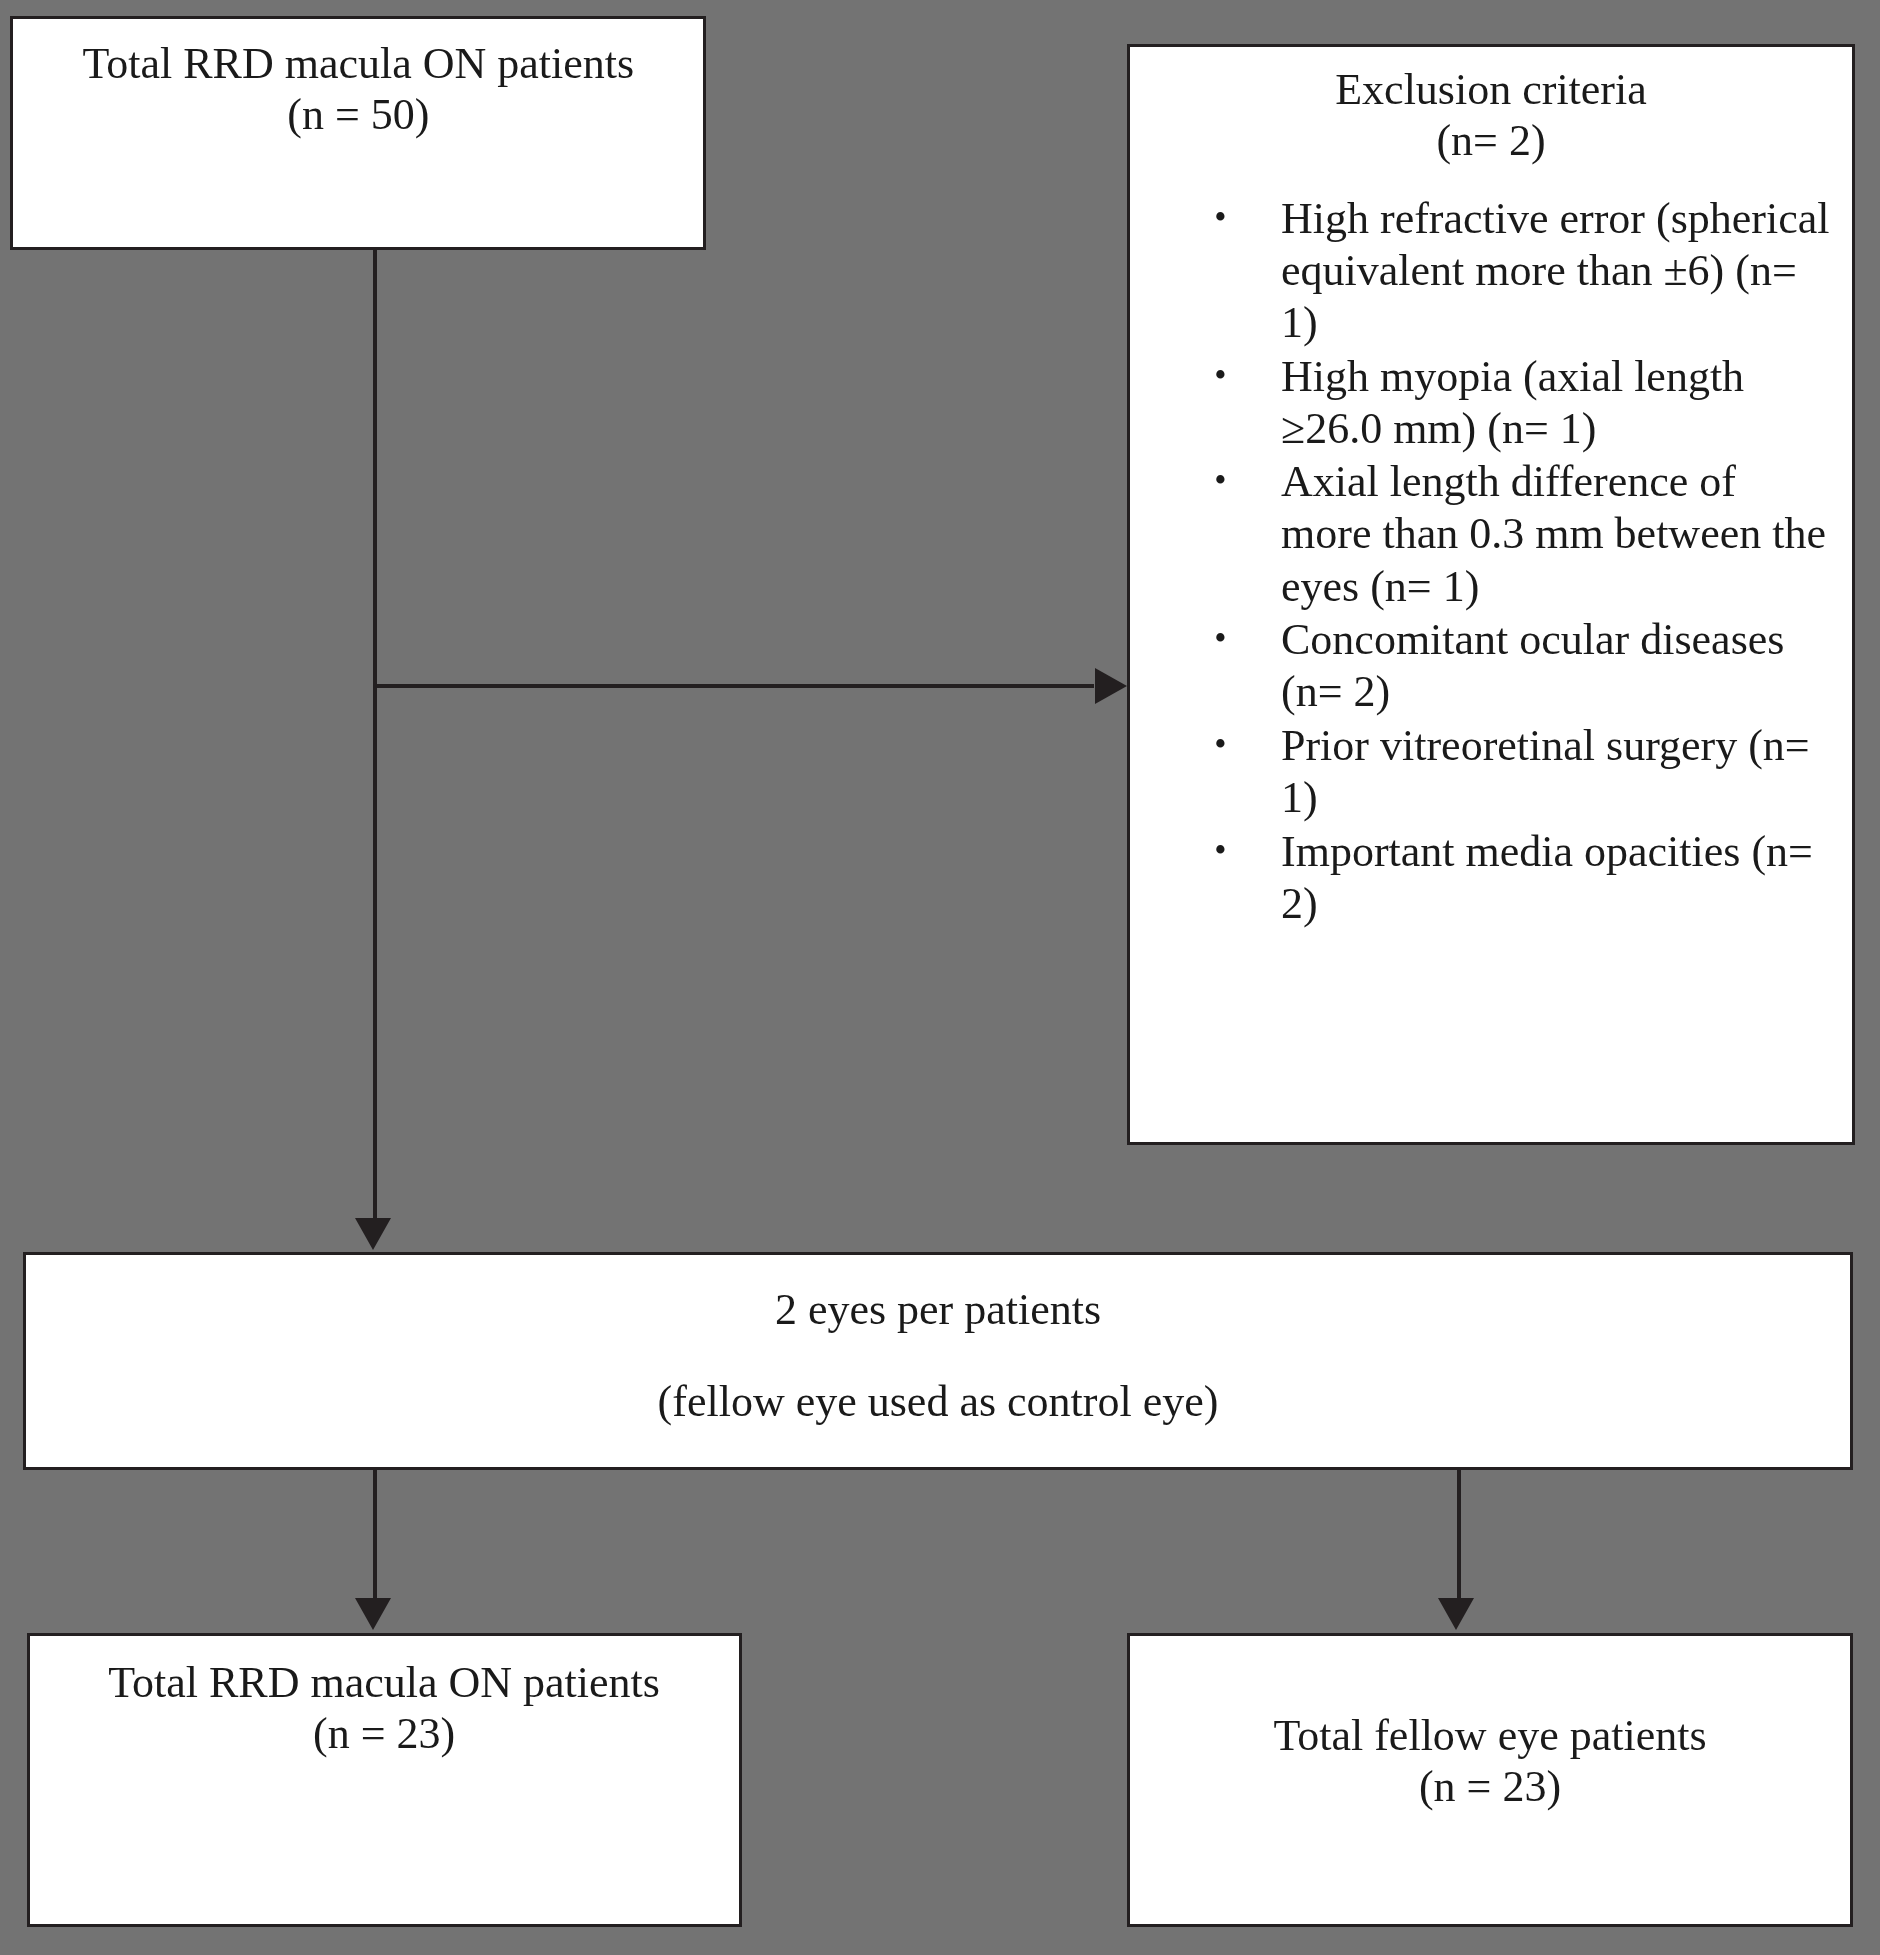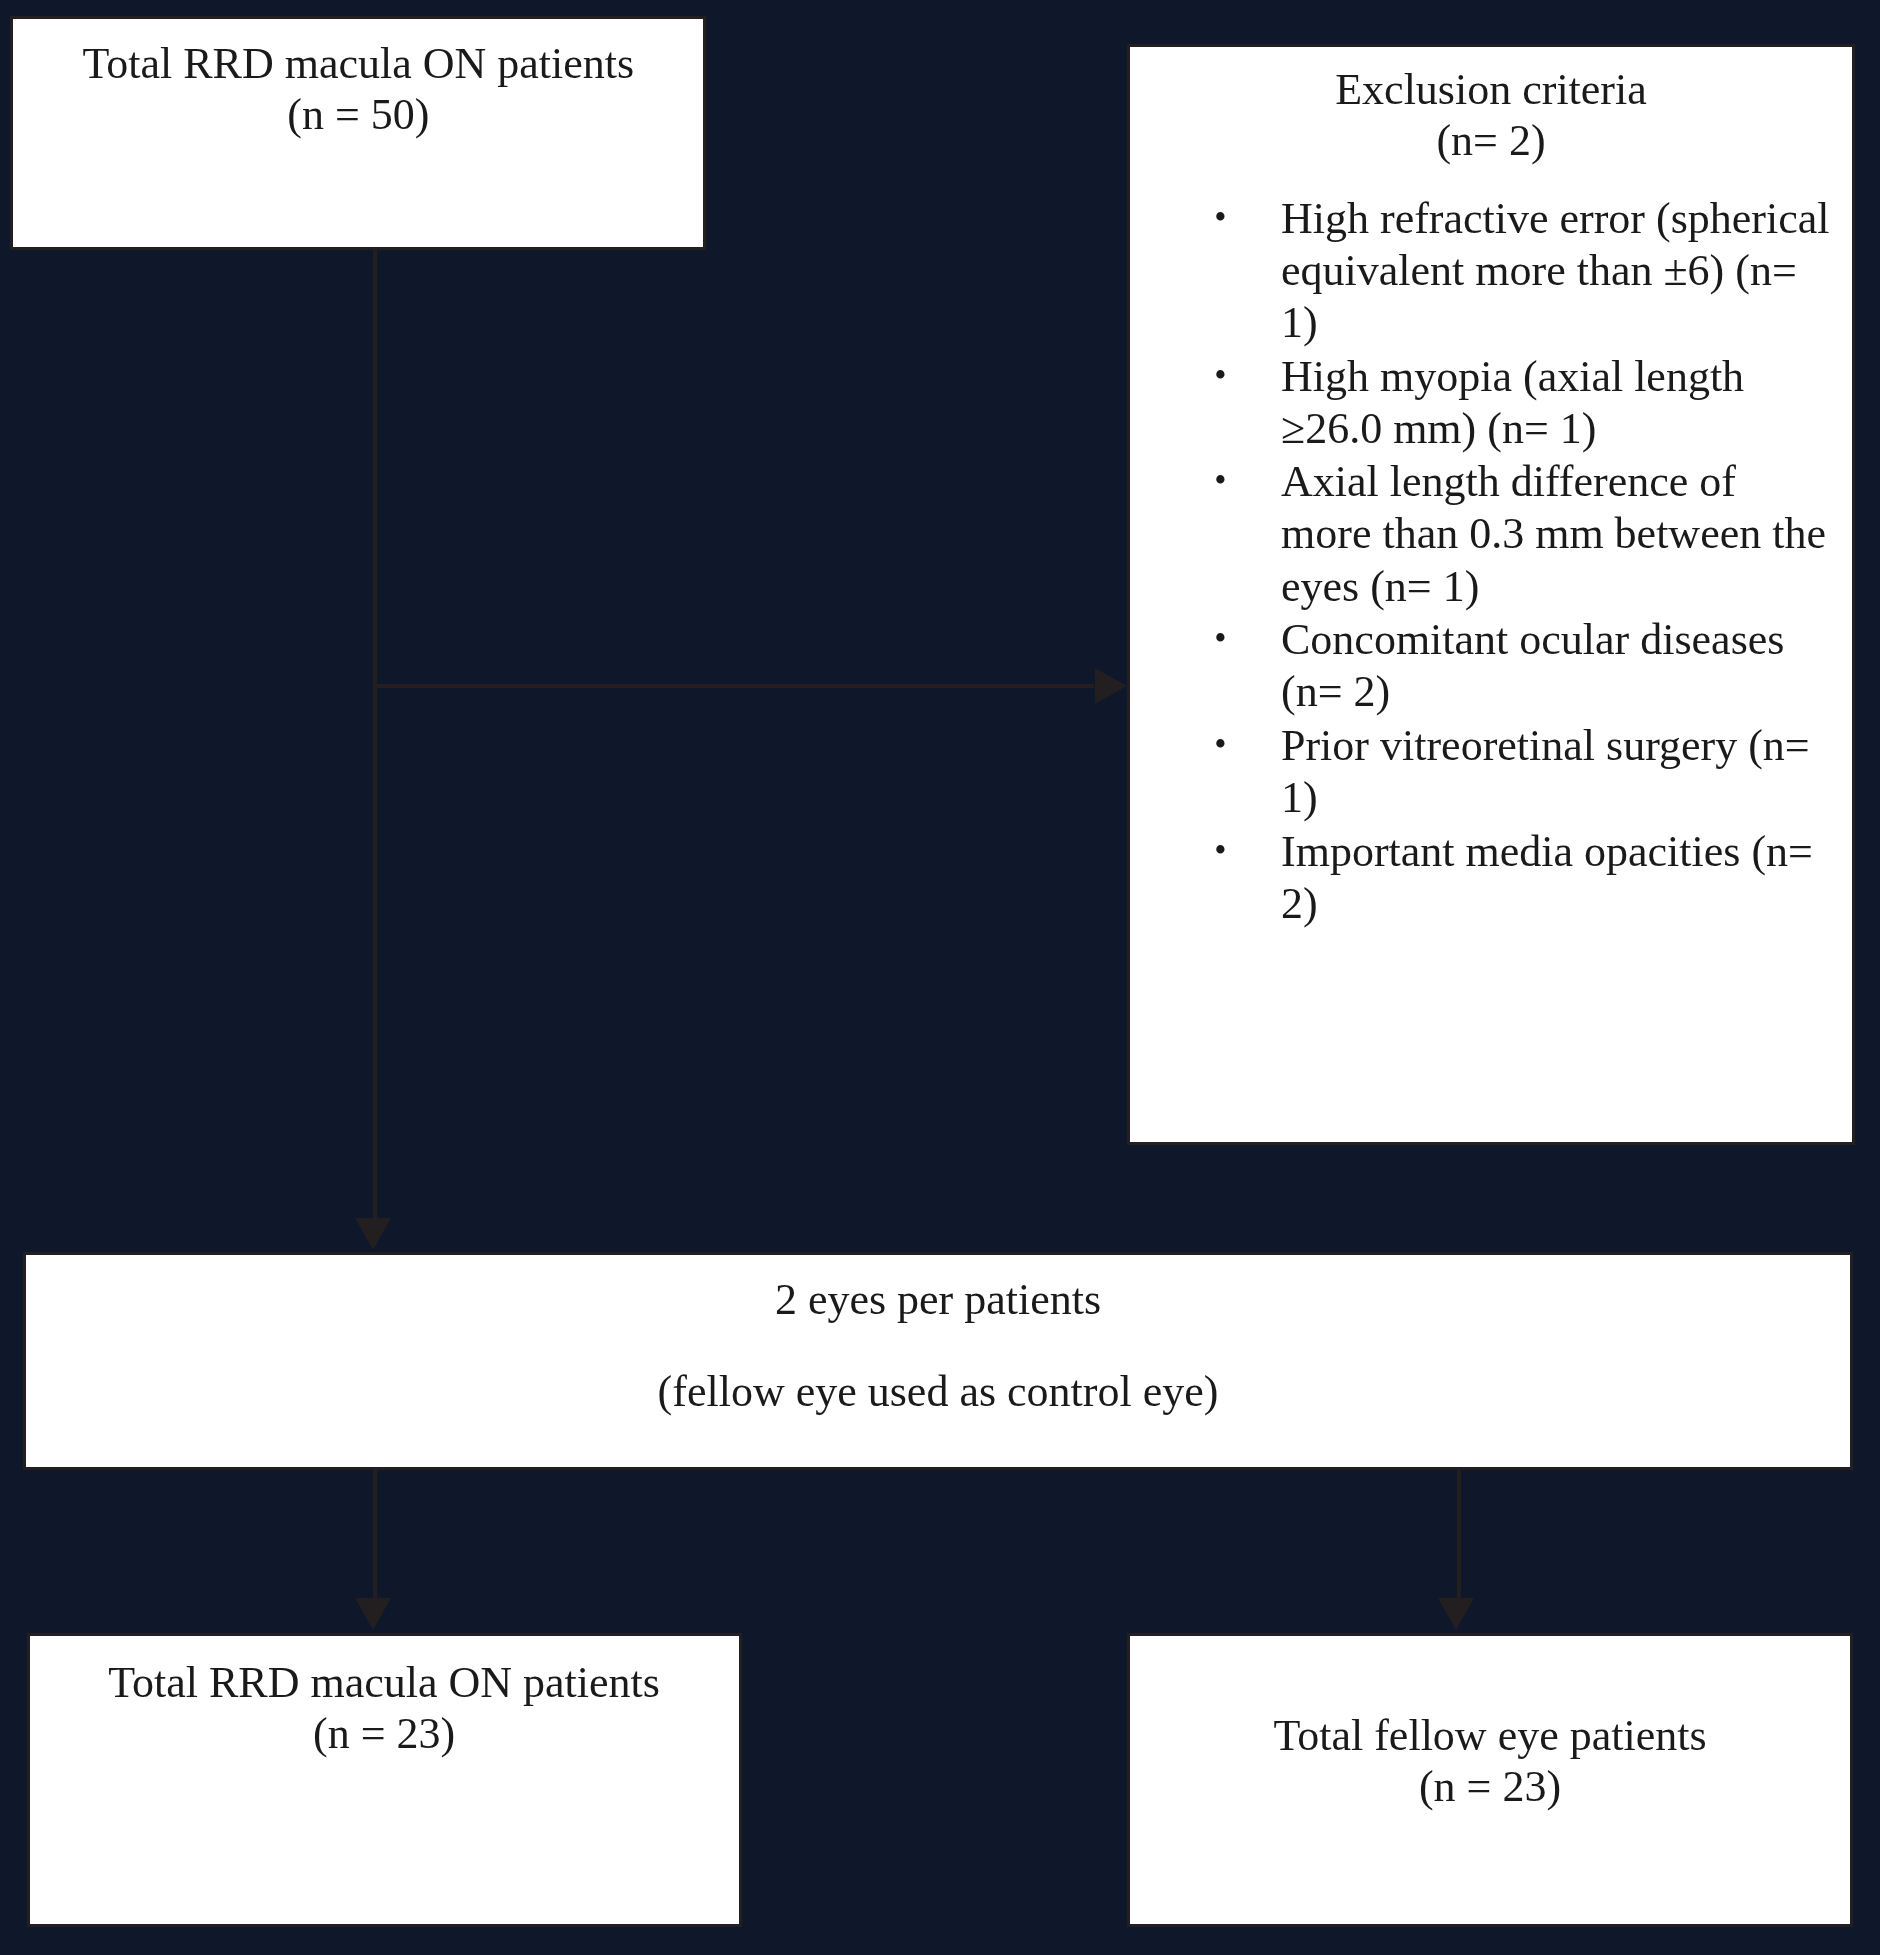"Total RRD macula ON patients" #canvas { background: #0f172a -> #737373 }
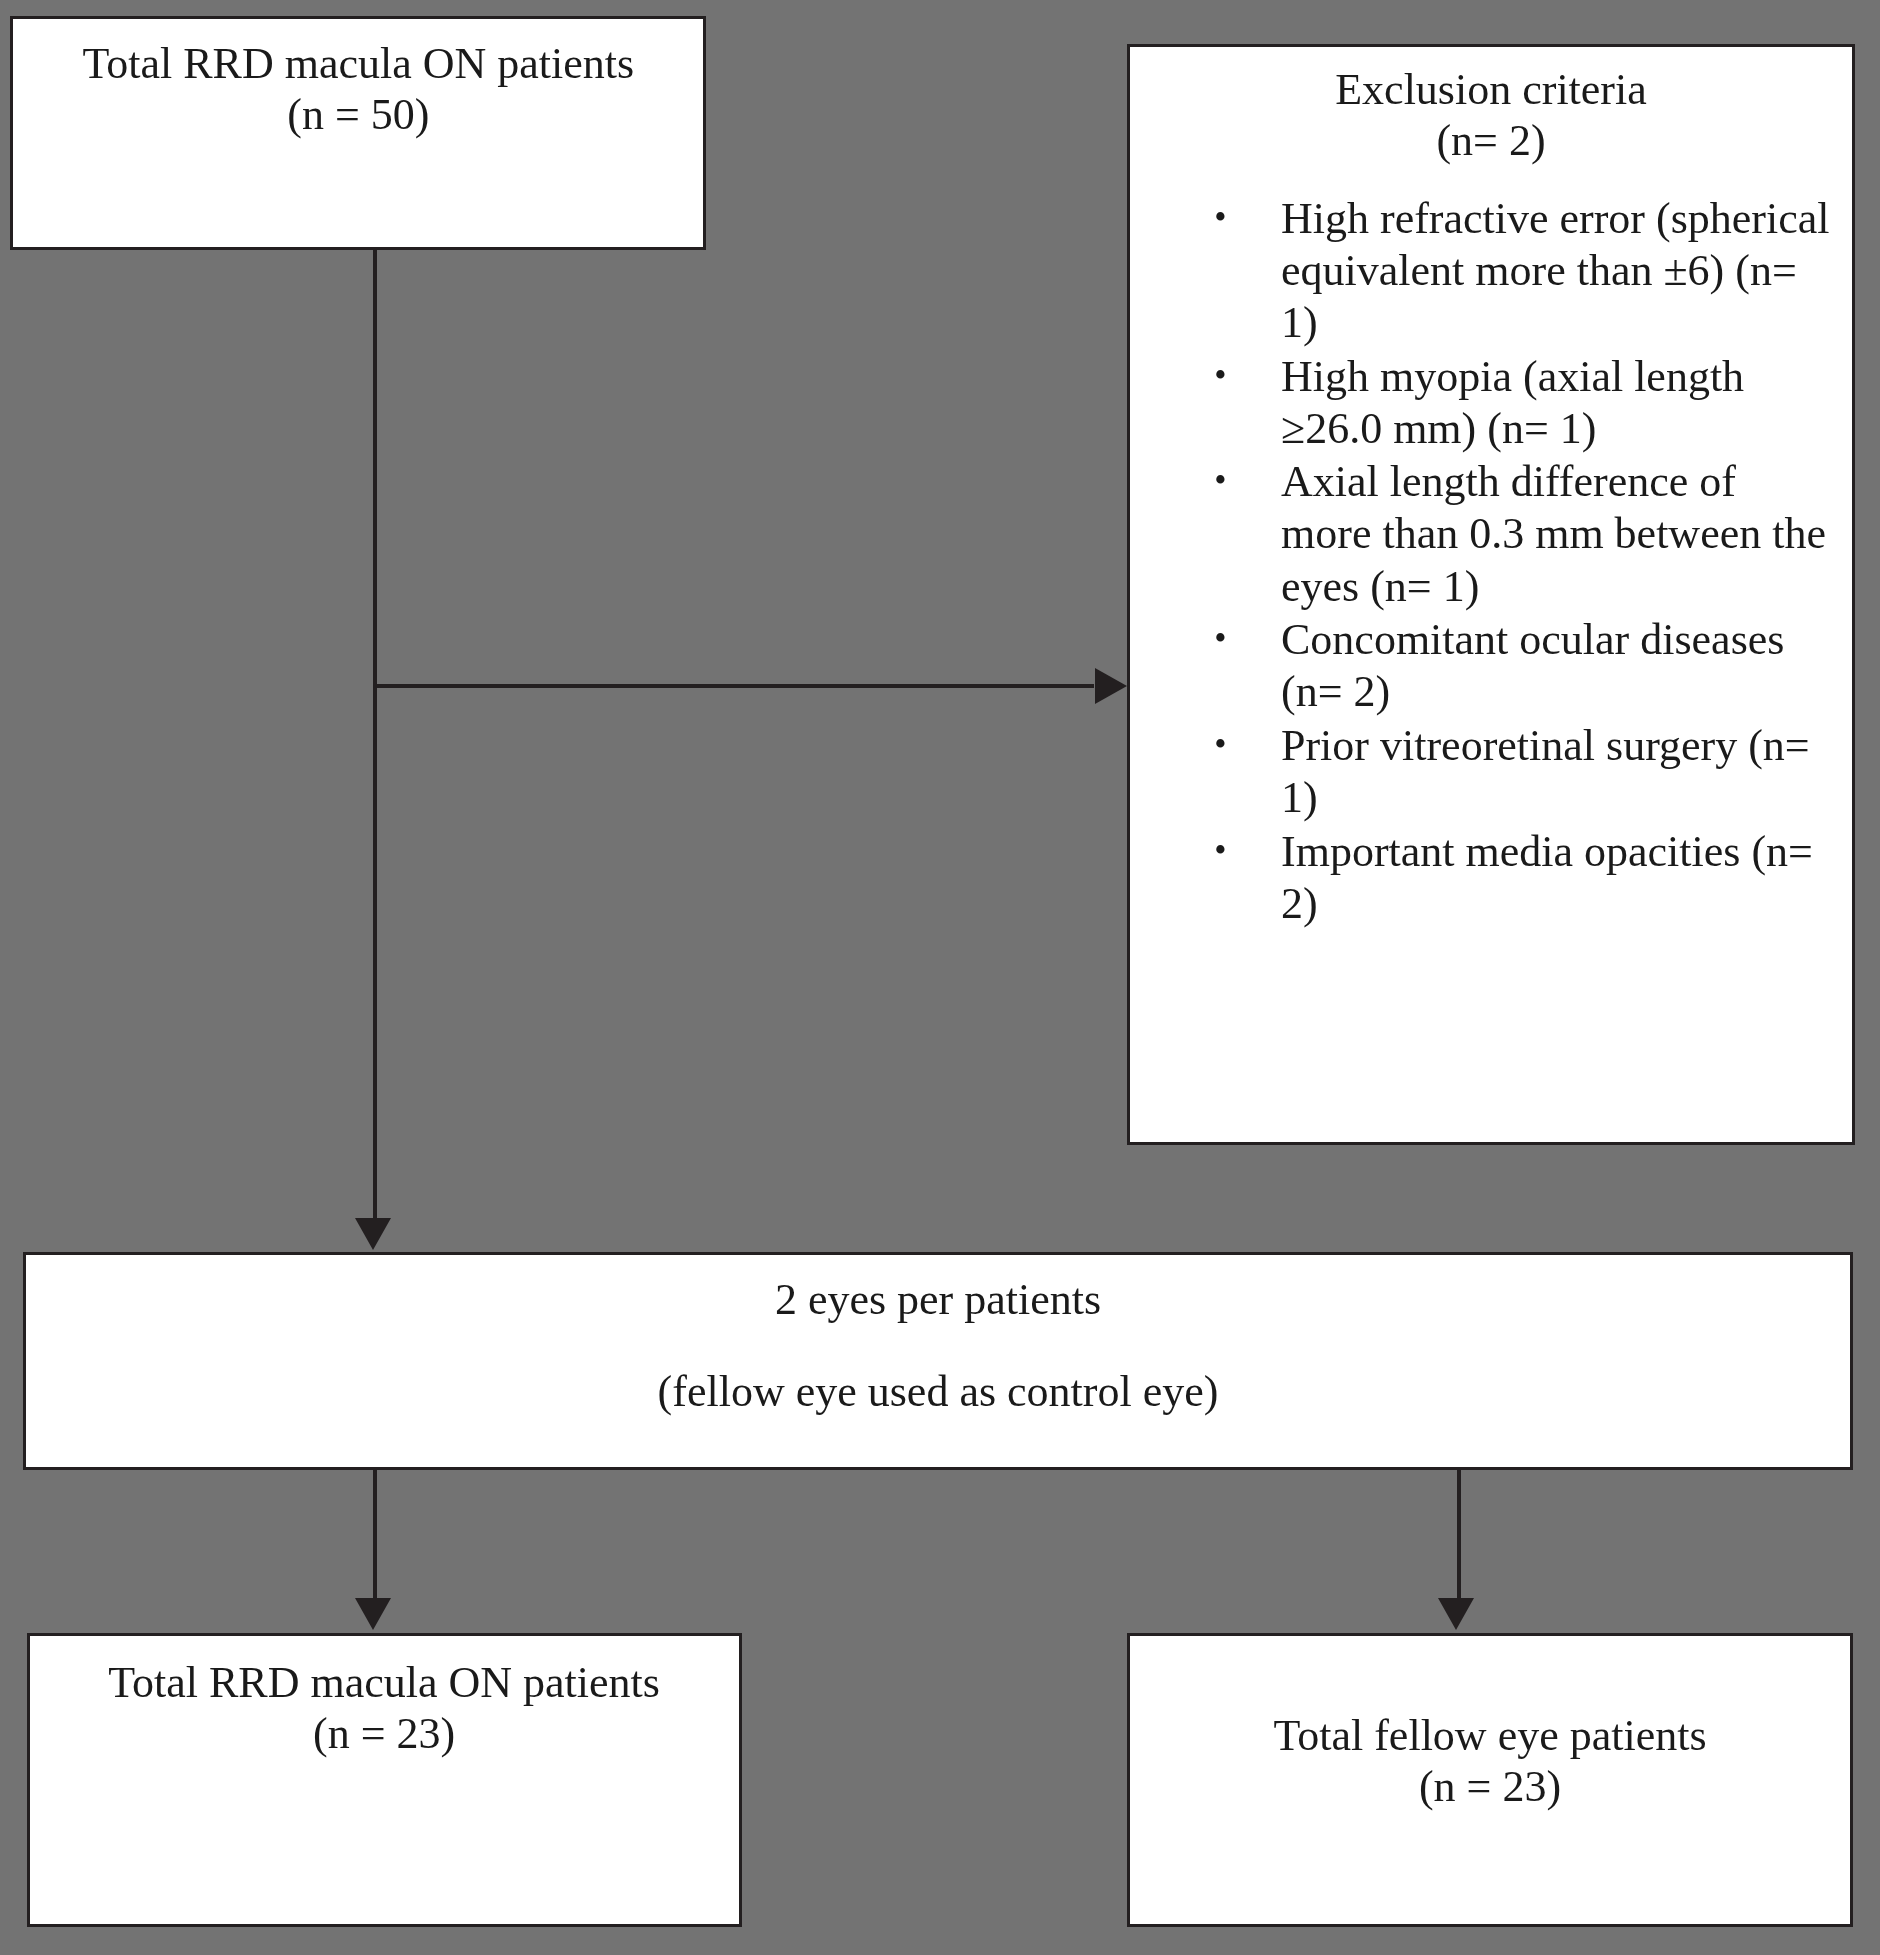"2 eyes per patients" #box-two-eyes .pad { padding-top: 19px -> 29px }
